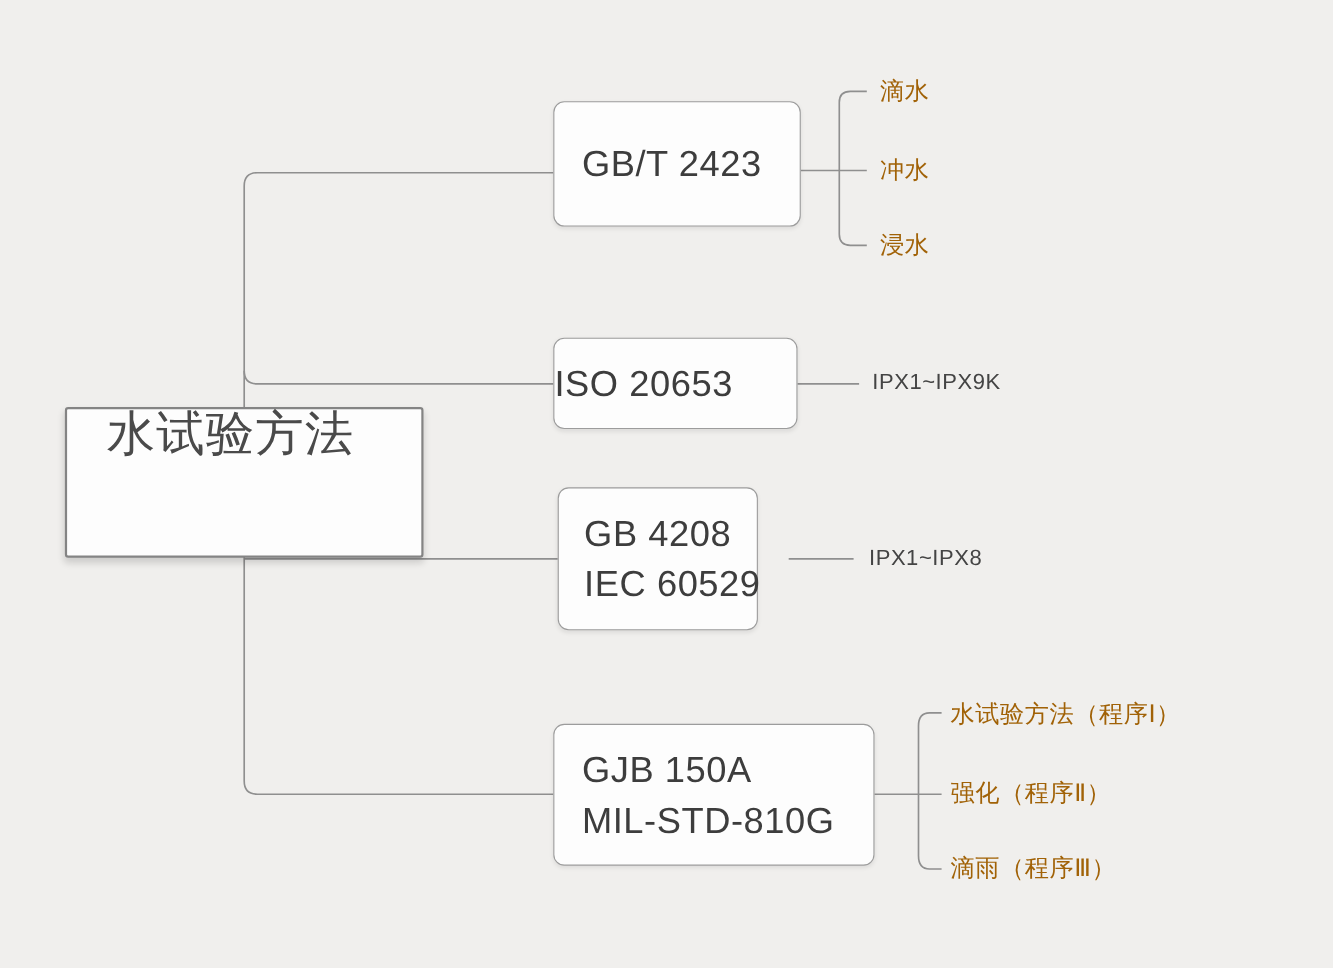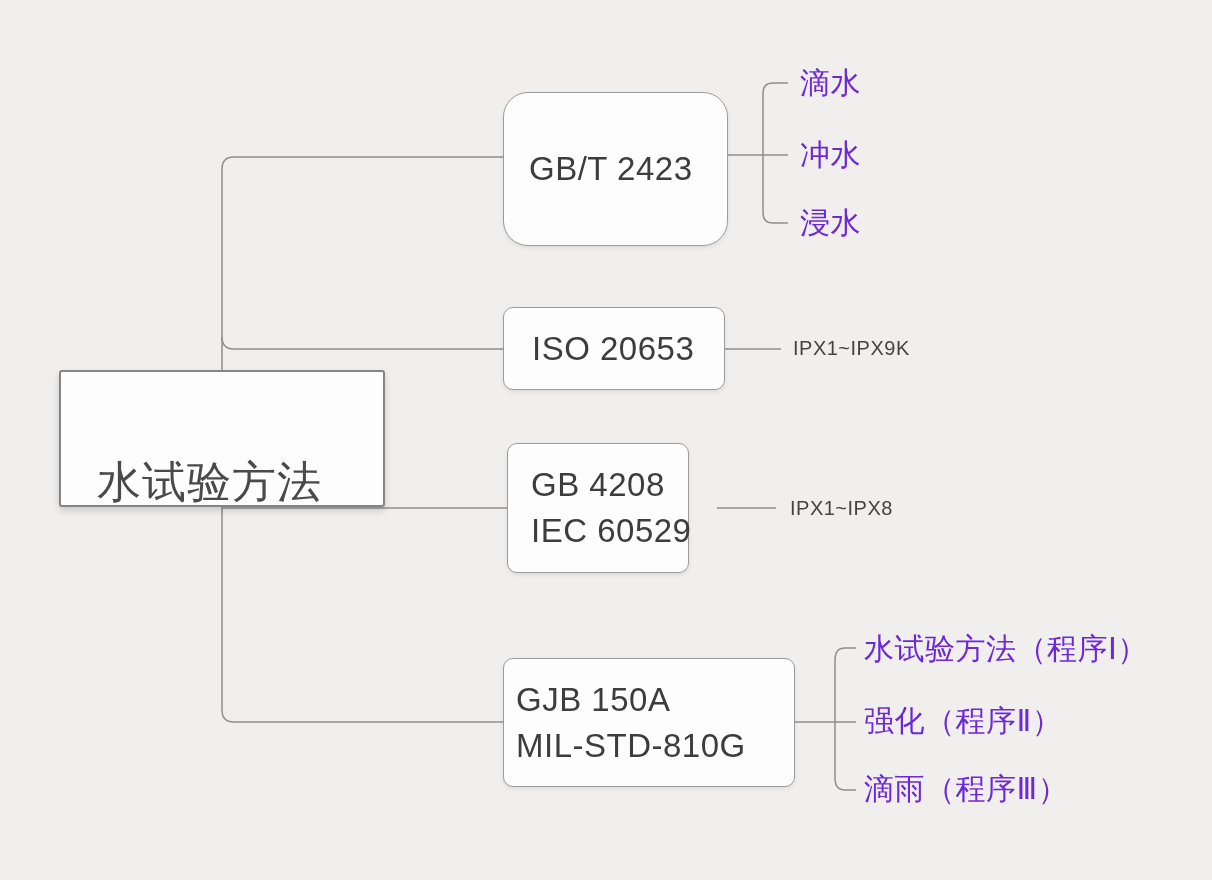"滴水" .leaf { color: #6d28d9 -> #a16207; font-size: 30px -> 22px }
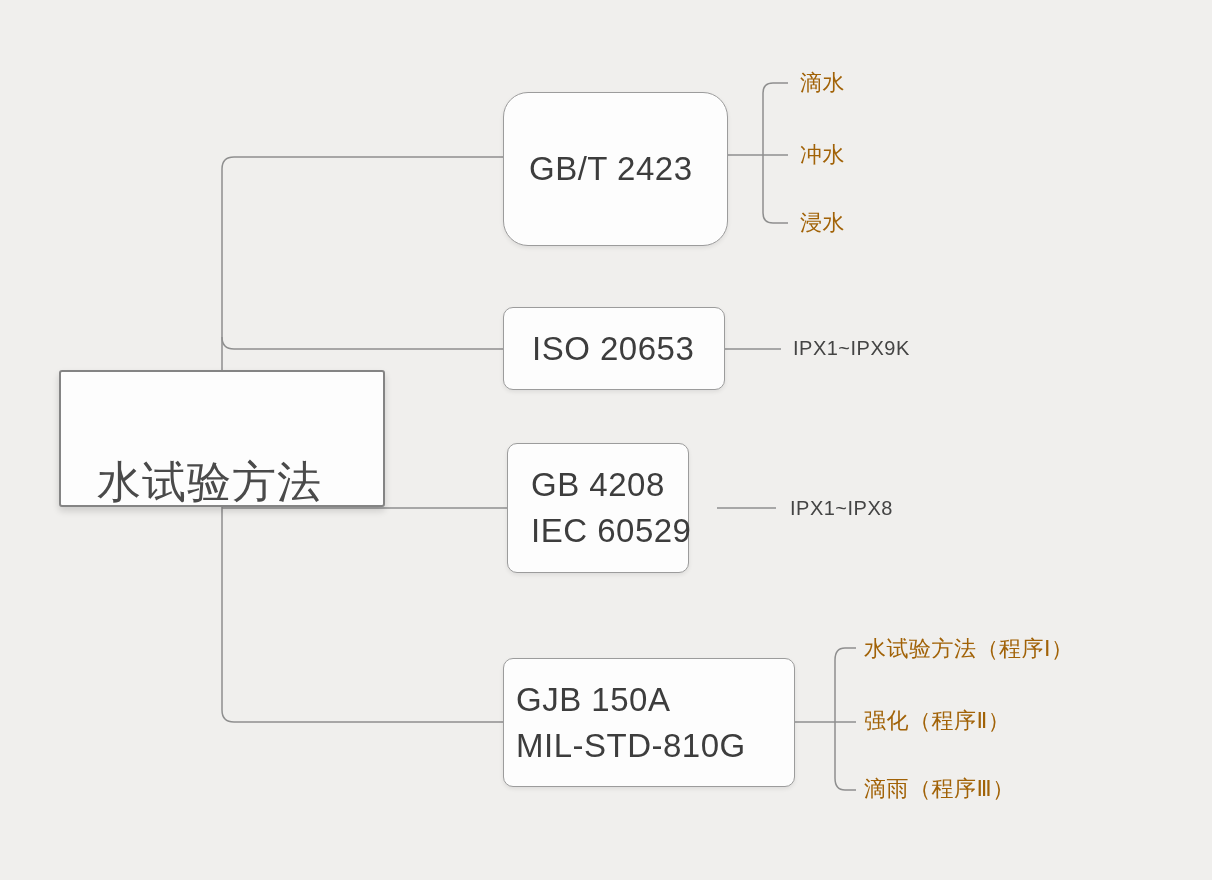"GB/T 2423" #node-gbt2423 { border-radius: 25px -> none; height: 154px -> 114px }
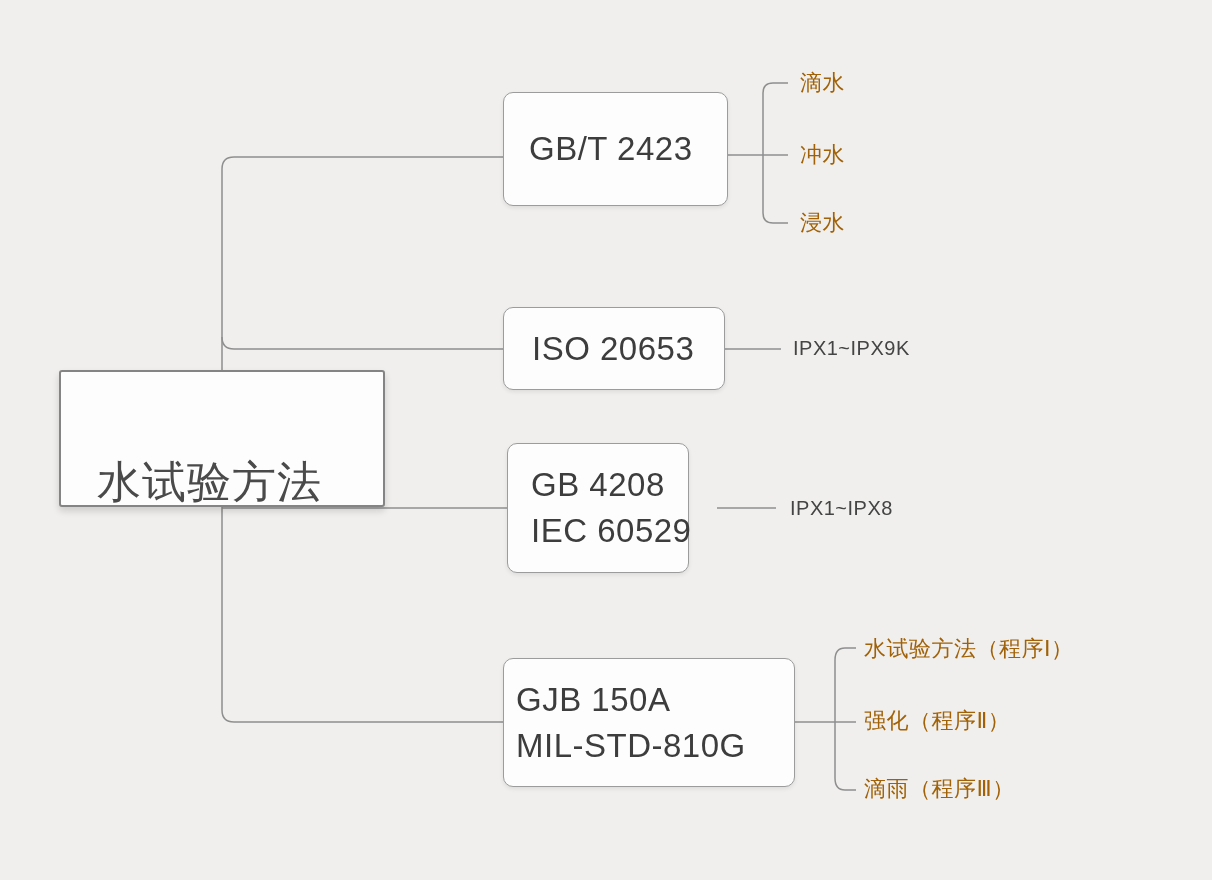"ISO 20653" #node-iso20653 { padding-left: 28px -> none }
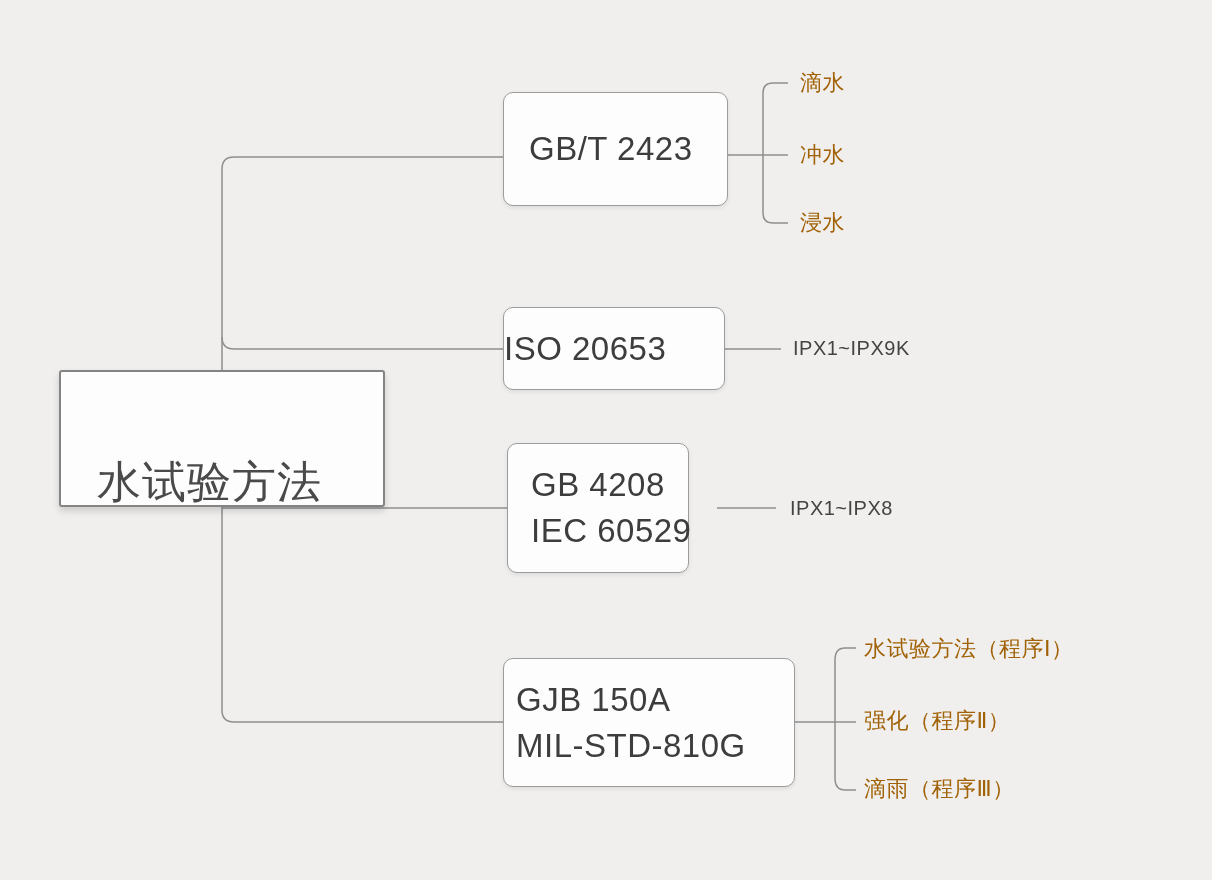"水试验方法" #root-node { justify-content: flex-end -> flex-start }
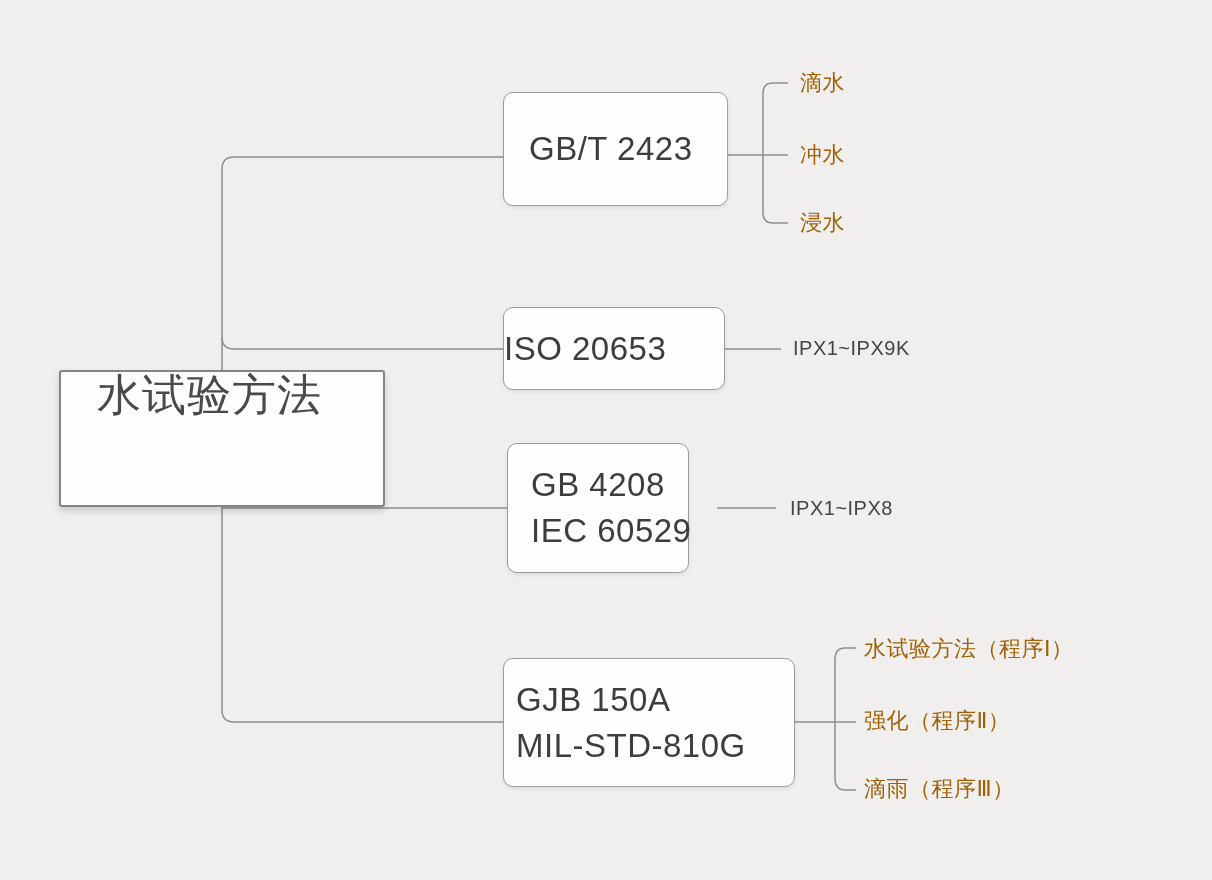"GJB 150A" #node-gjb150a { padding-left: 12px -> 25px }
